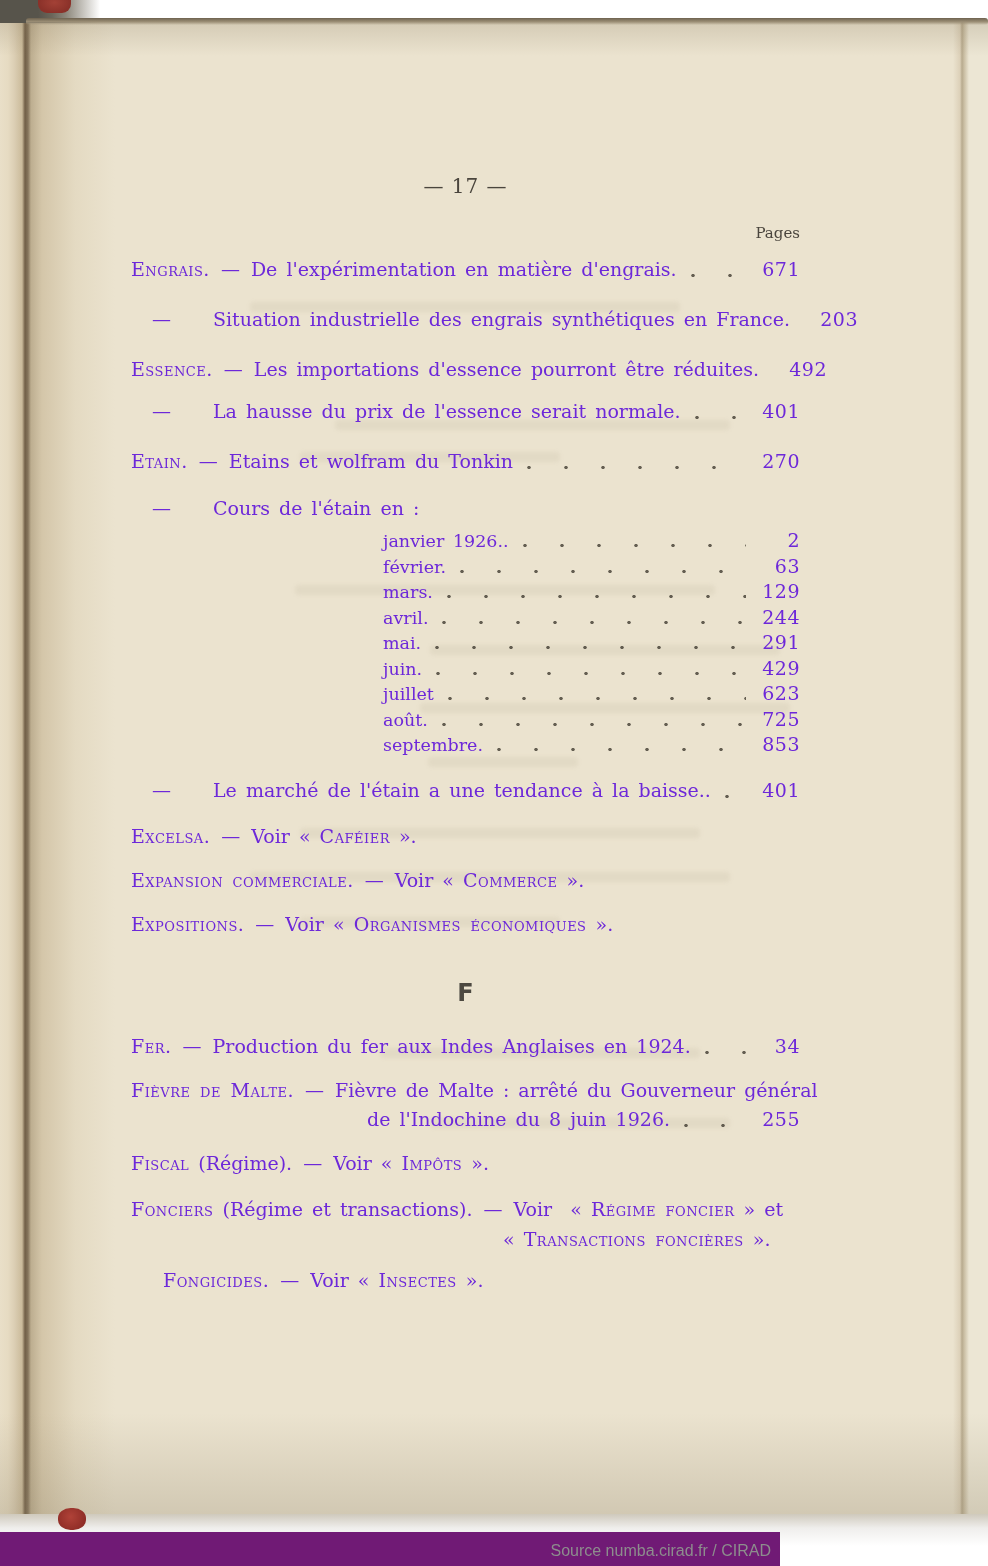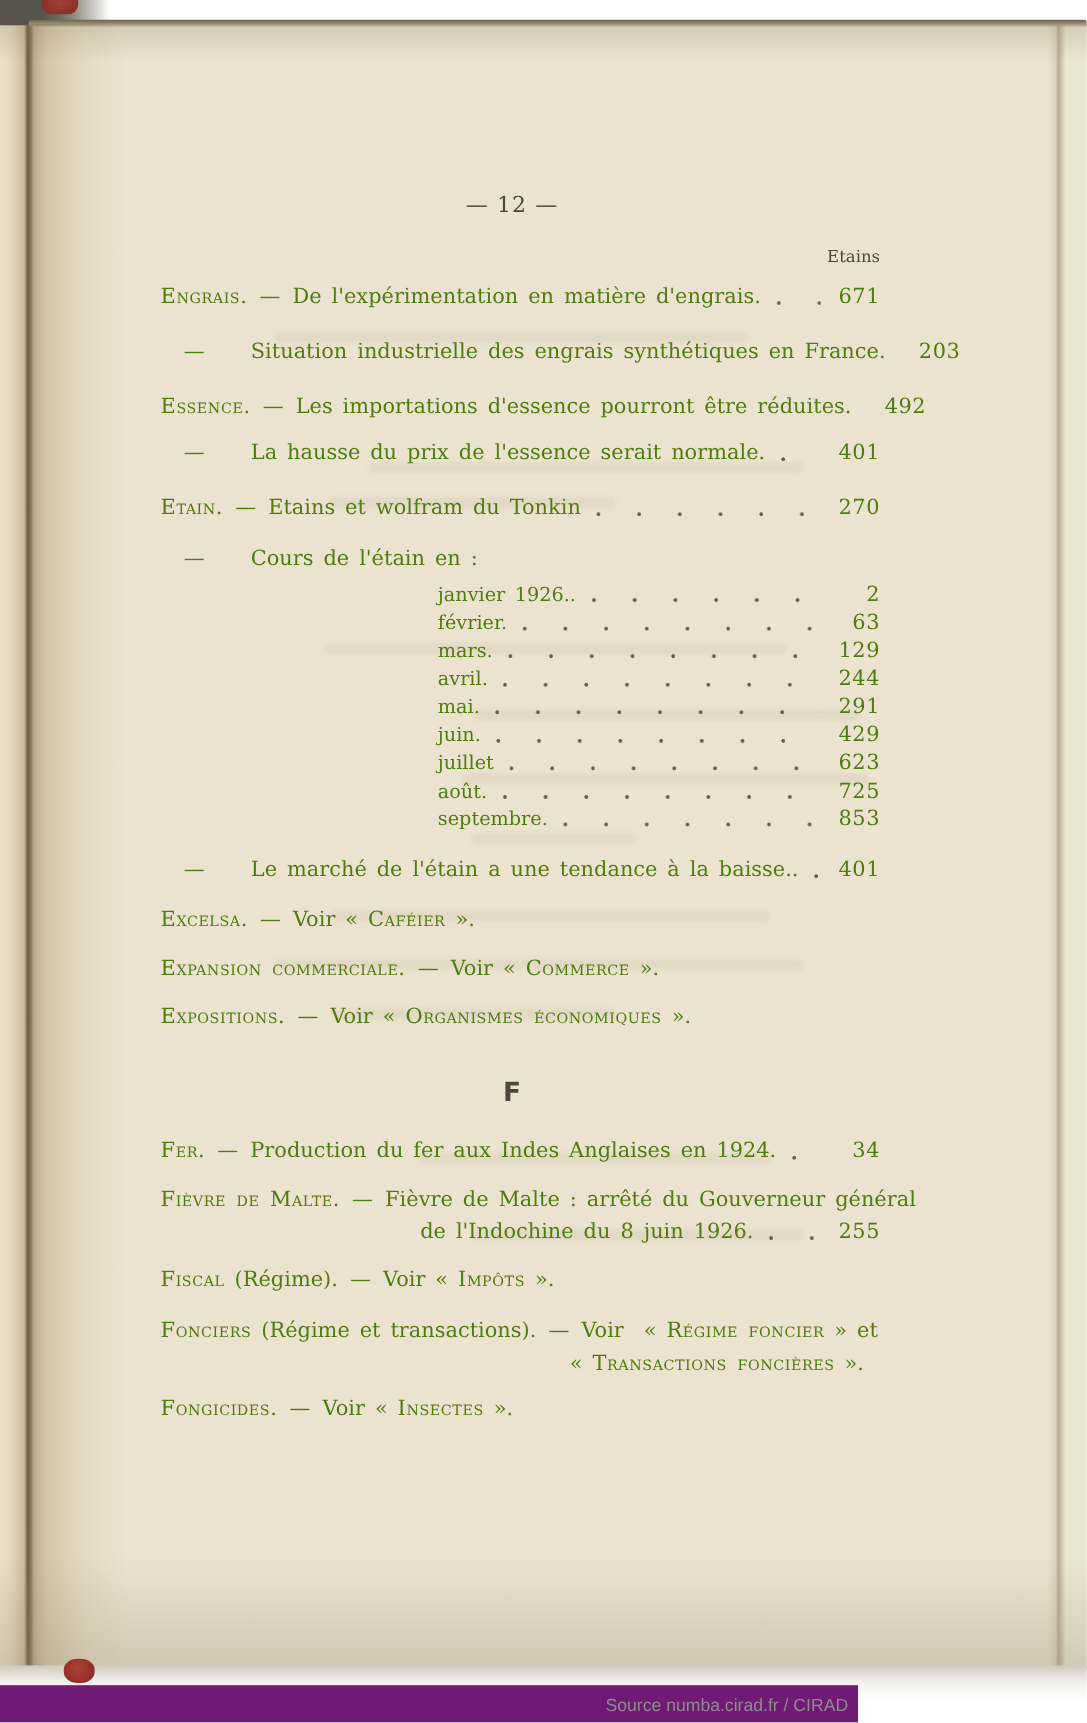"— 12 —" div.pgnum-head { text: 12 -> 17 }
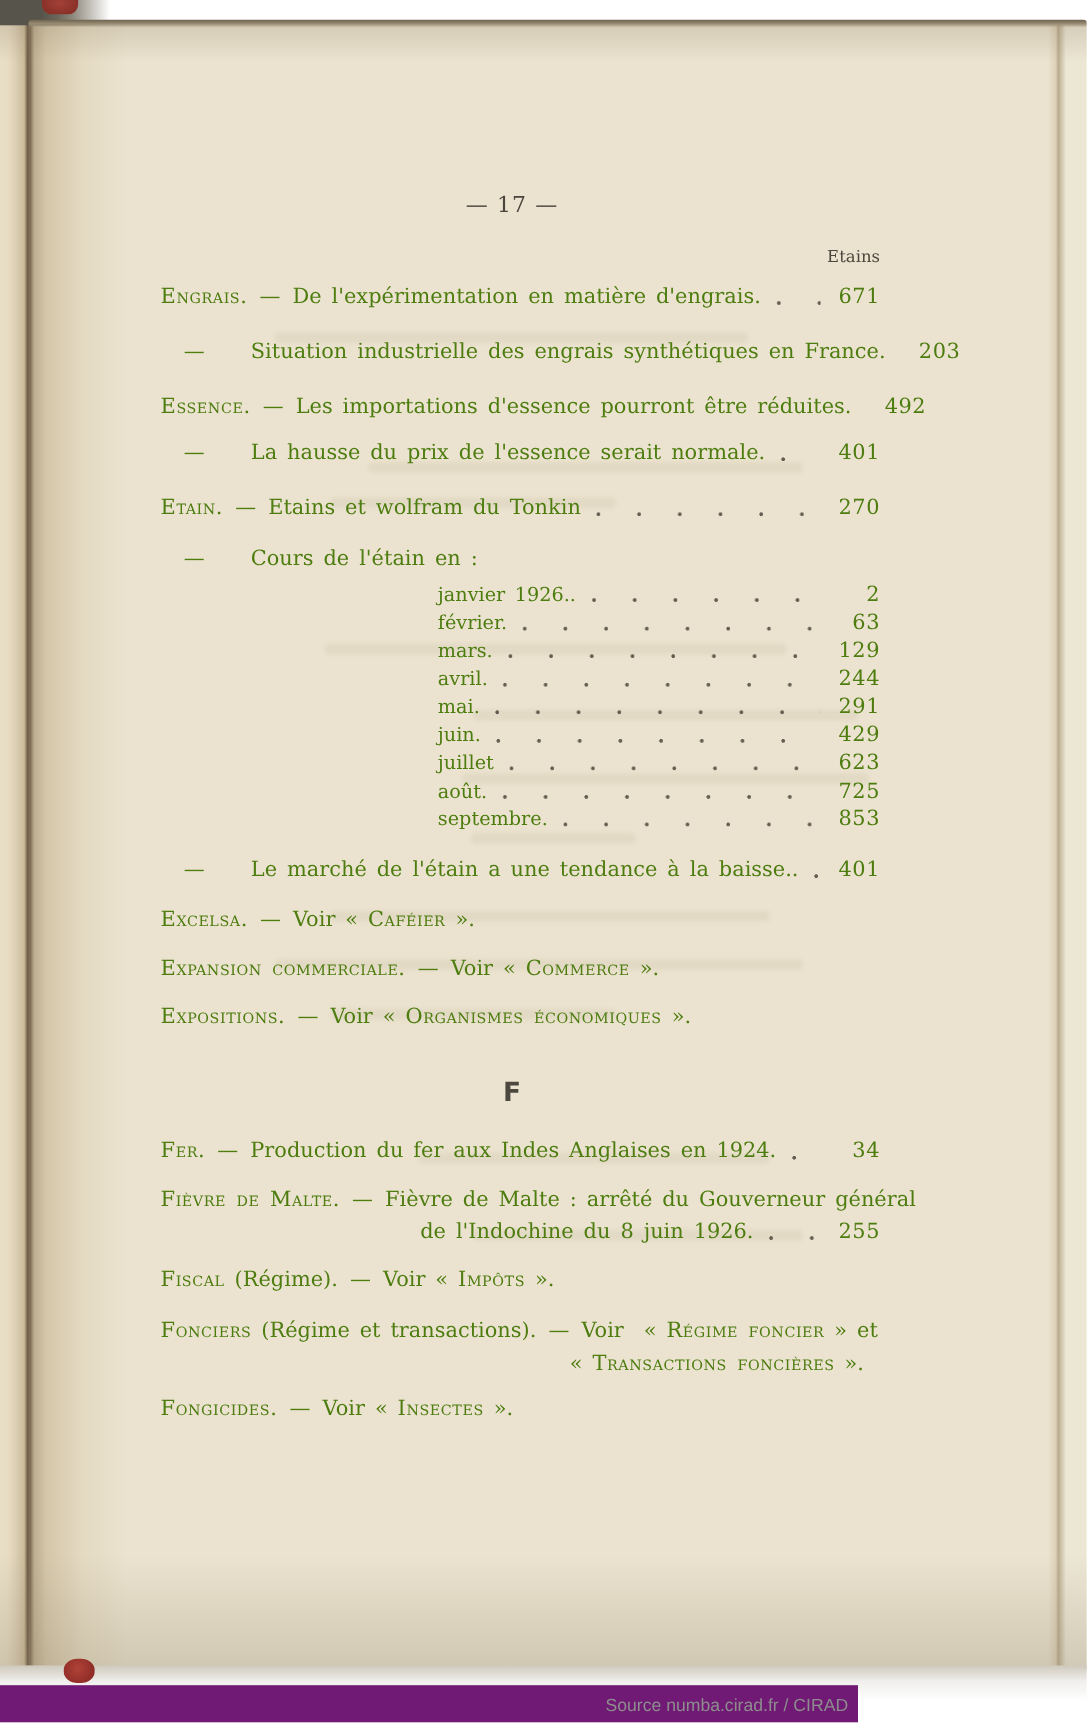"Etains" div.pages-label { text: Etains -> Pages }
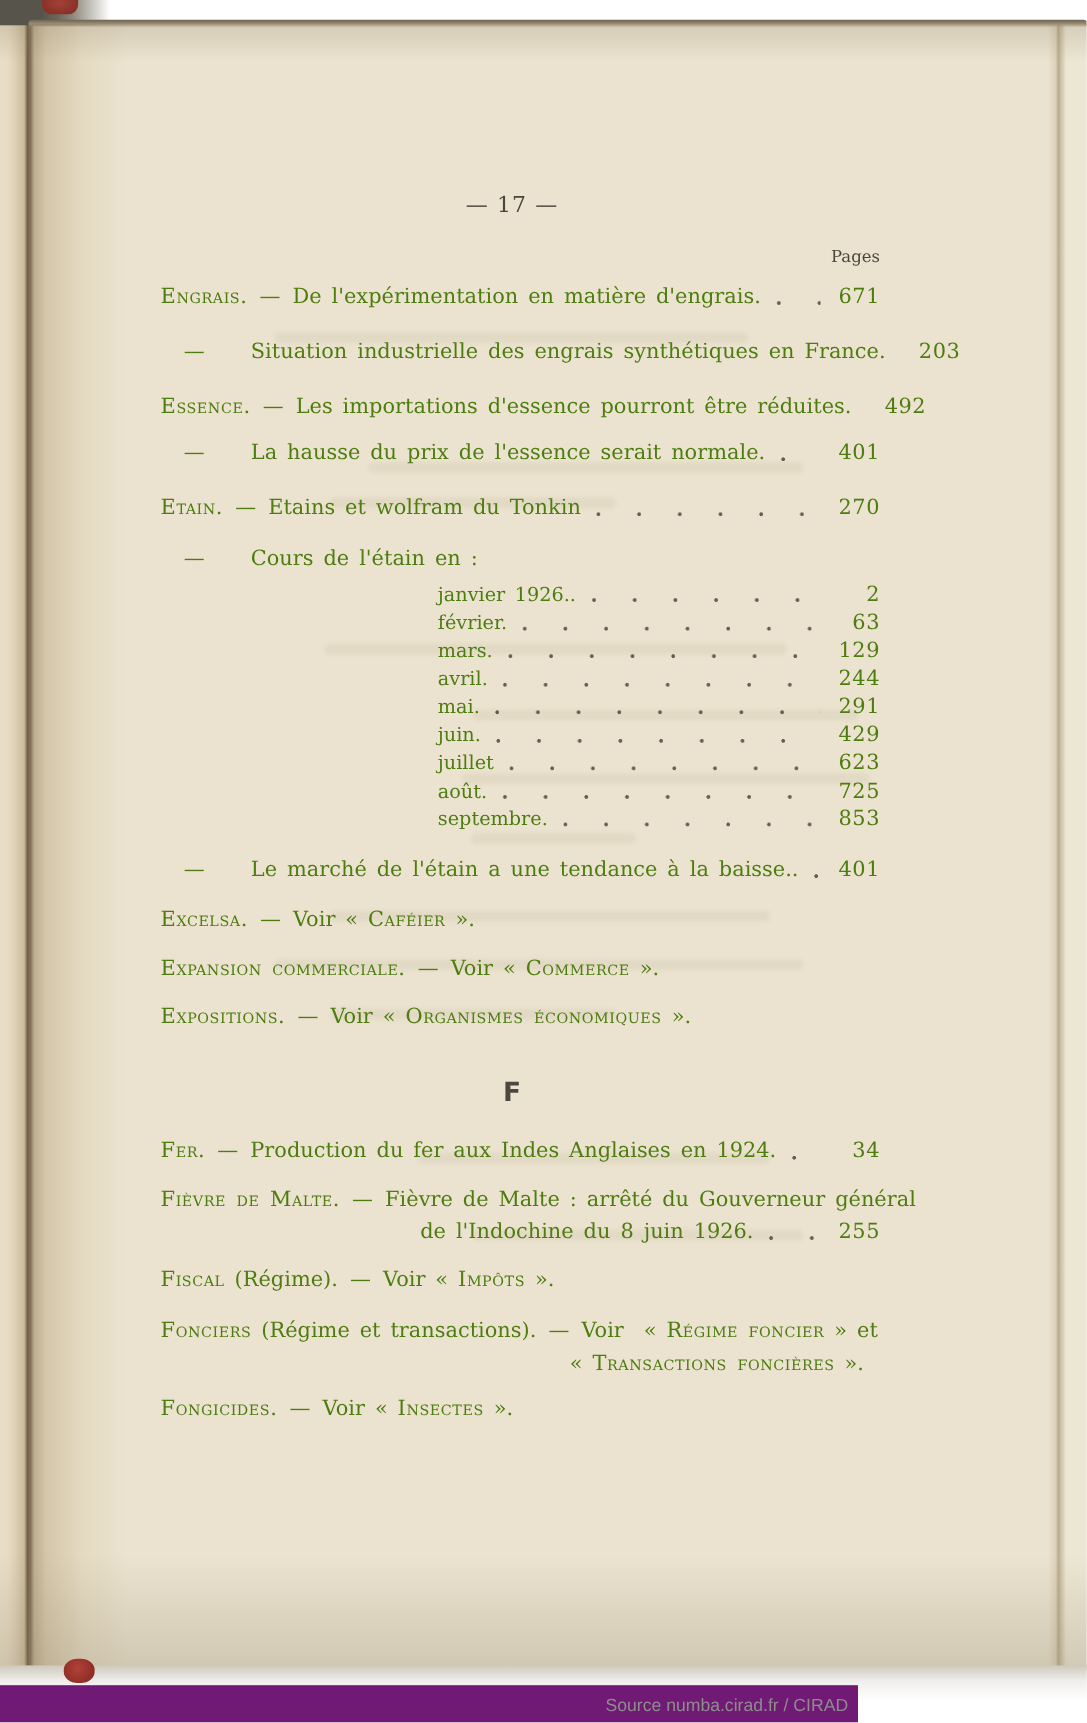"Engrais." .row { color: #4d7c0f -> #6d28d9; left: 15px -> 0 }
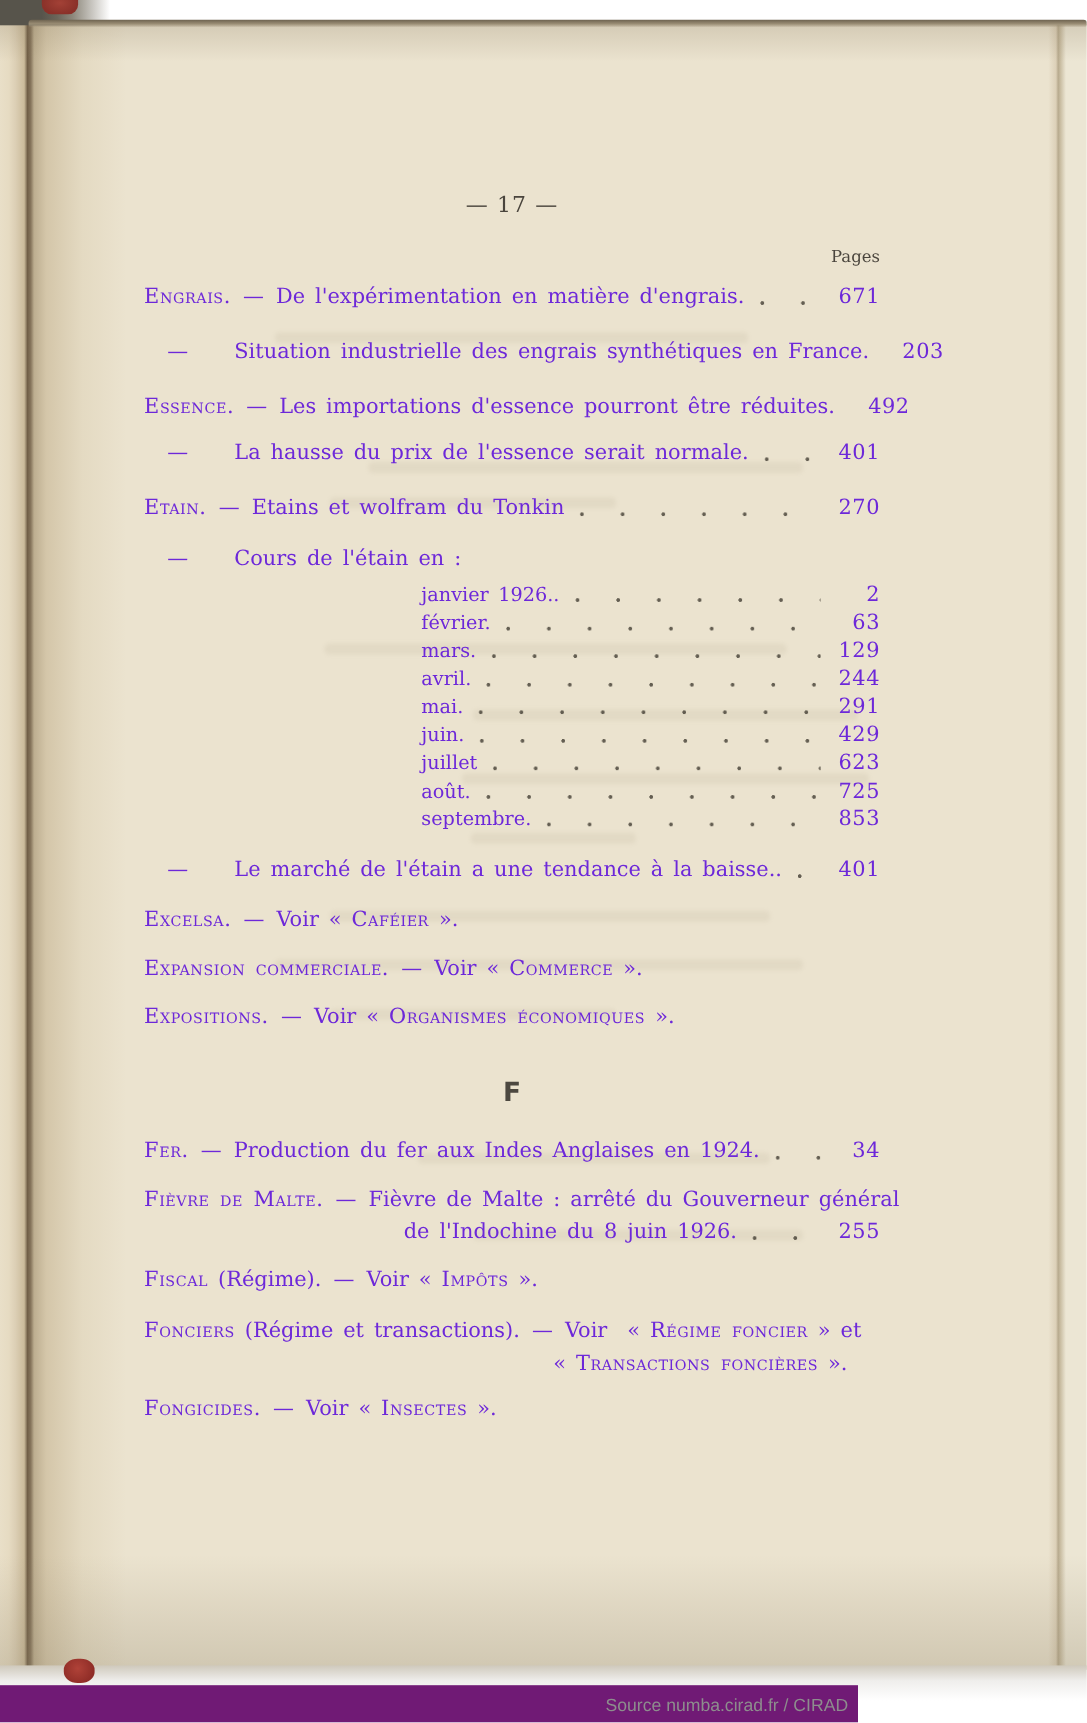"Fongicides." div.row { margin-left: none -> 32px }
